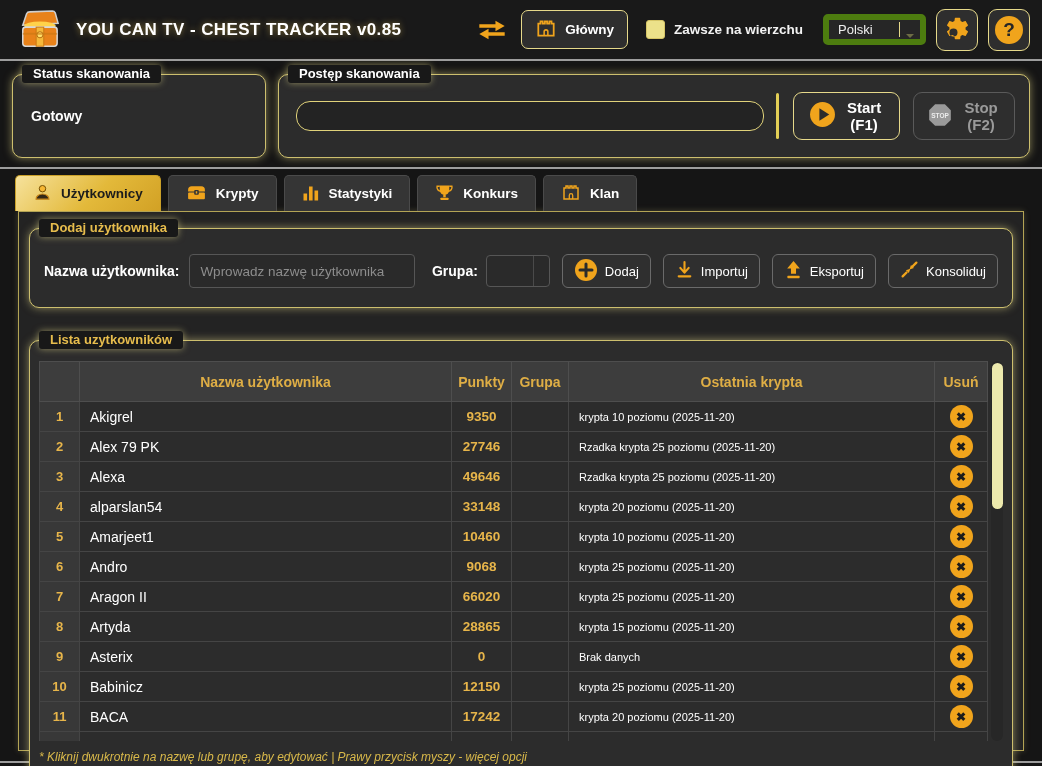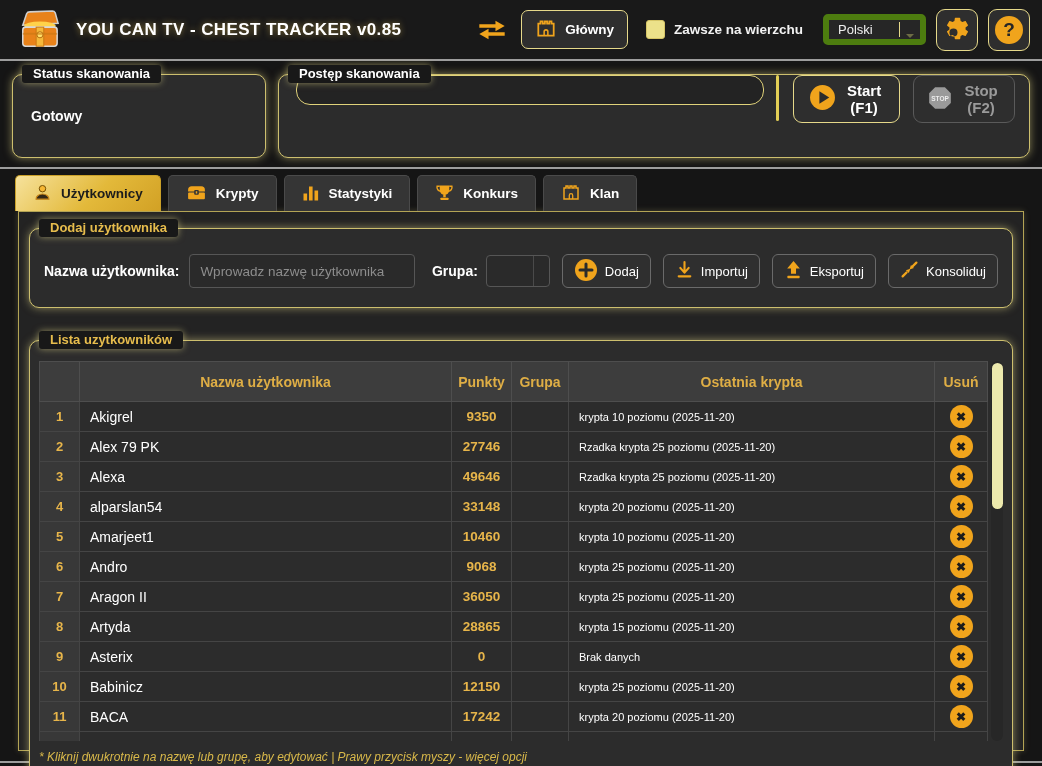"Postęp skanowania" .progress-box { align-items: none -> center }
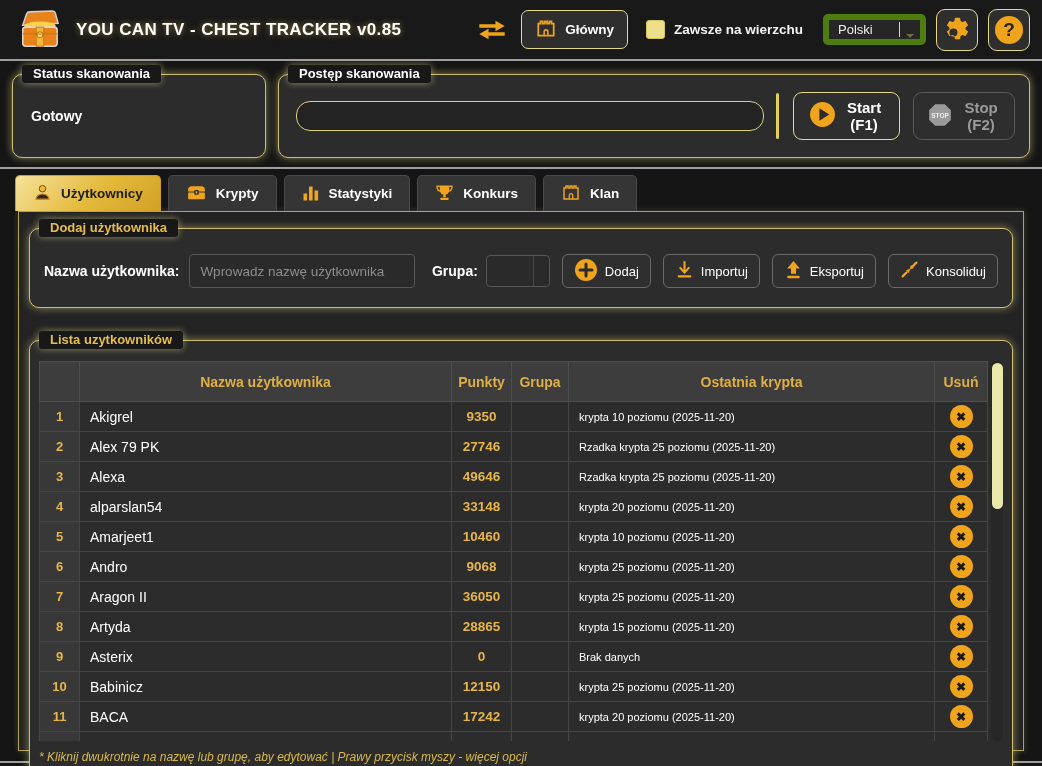"36050" td.c-pts { text: 36050 -> 66020 }
